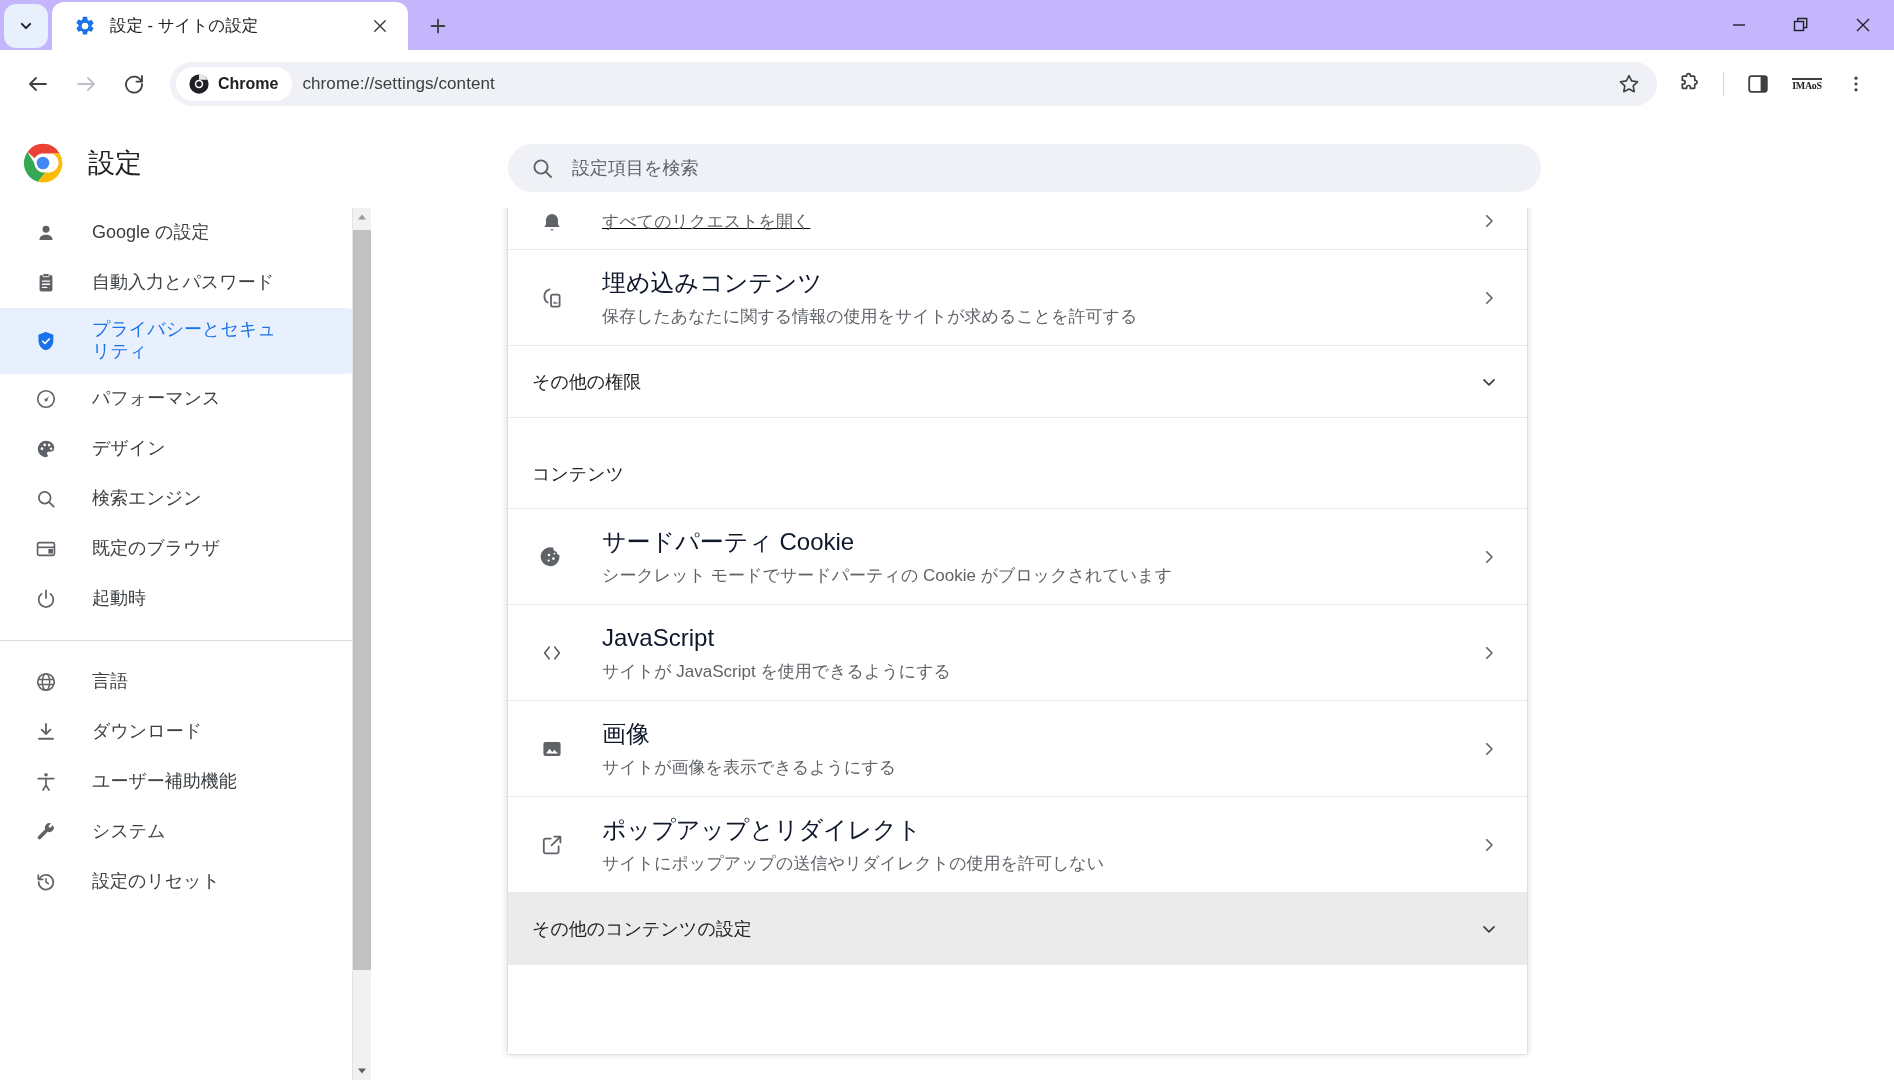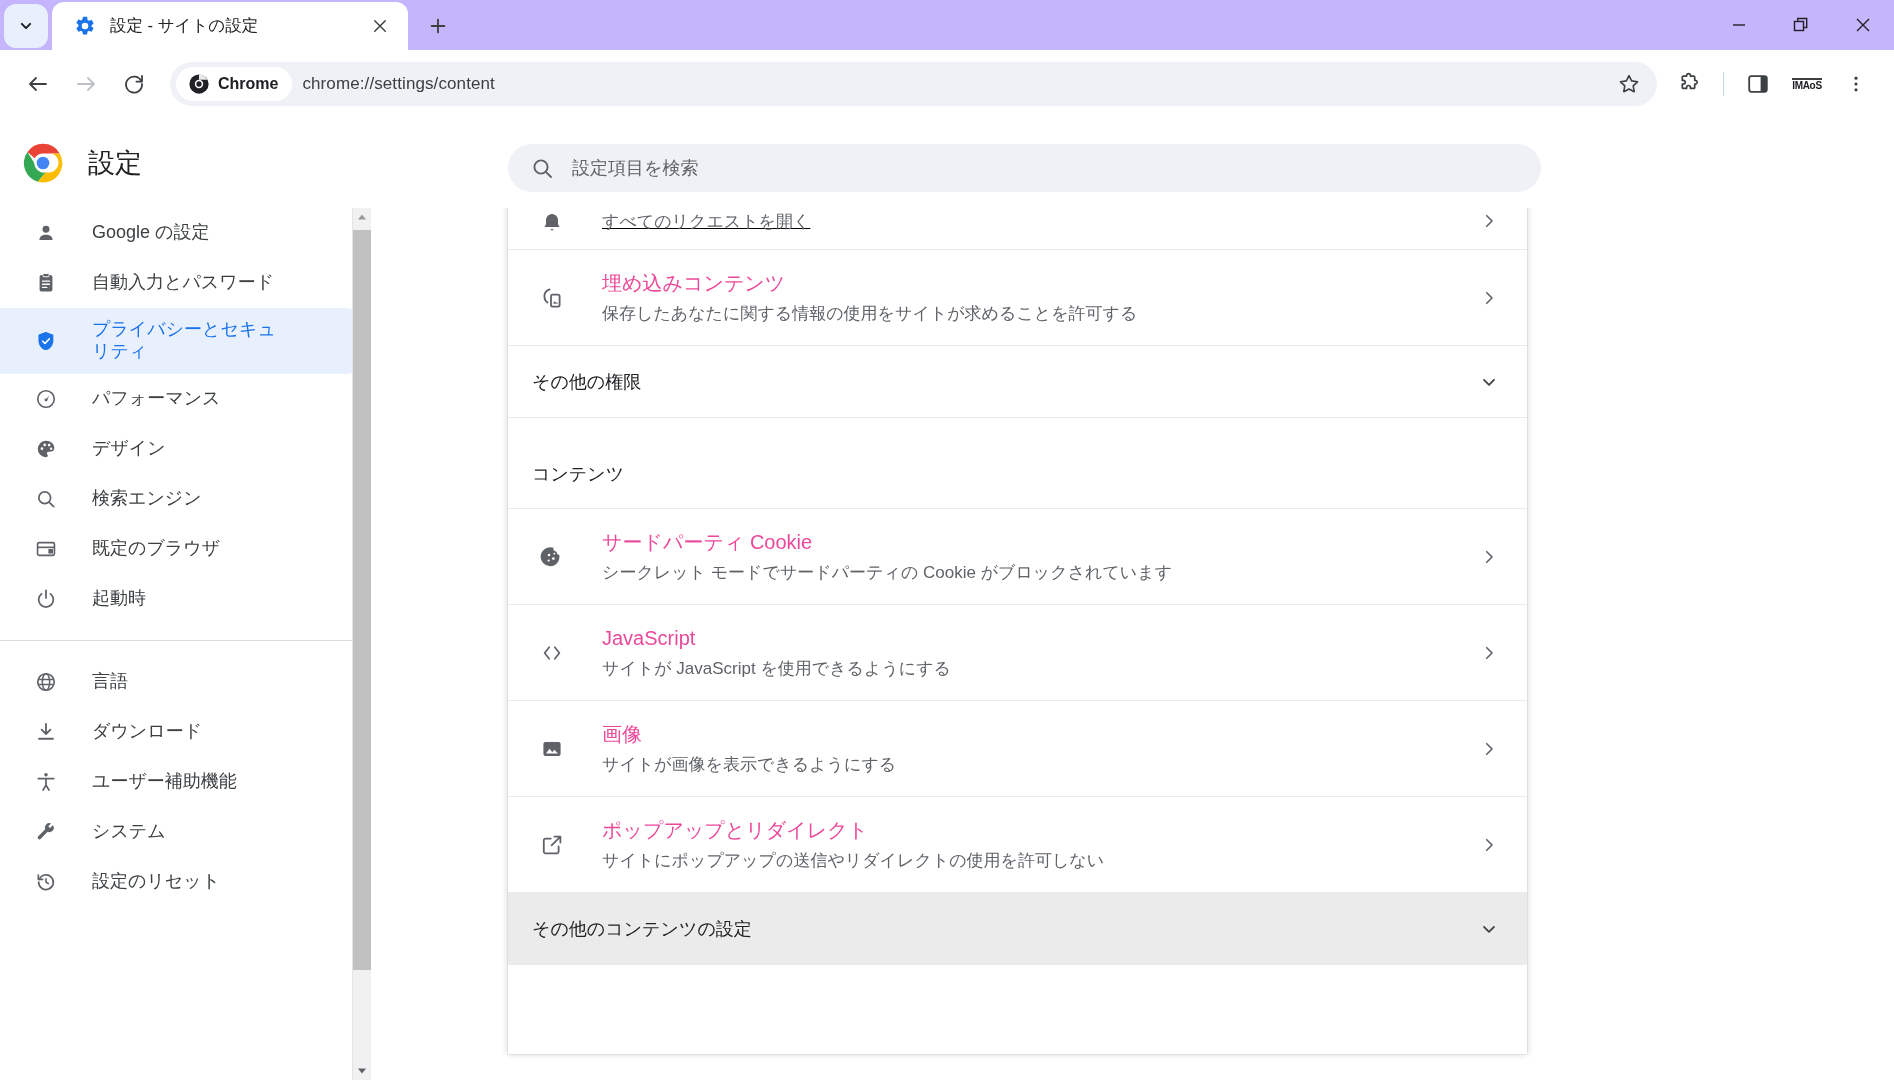"IMAoS" .profile-badge { font-family: none -> Liberation Serif, serif }
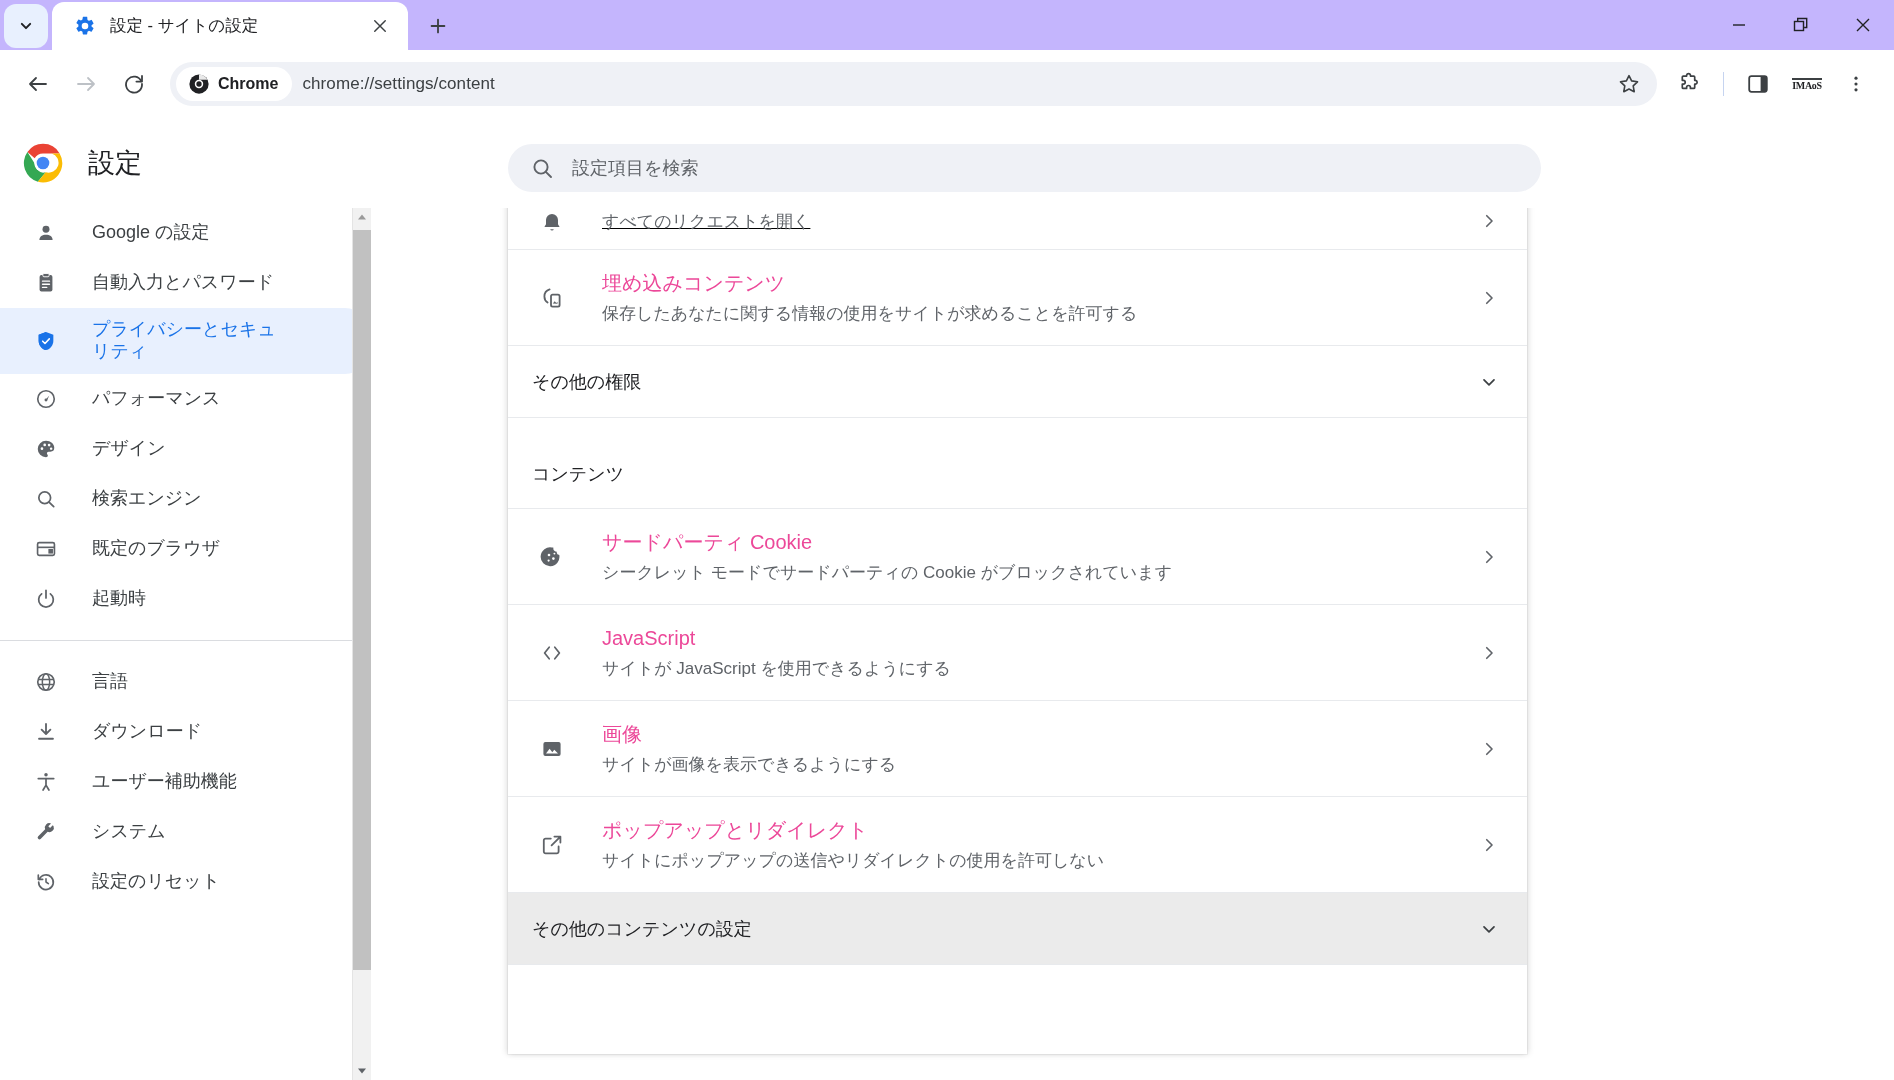"埋め込みコンテンツ" .row-title { color: #ec4899 -> #0f172a; font-size: 20px -> 24px }
